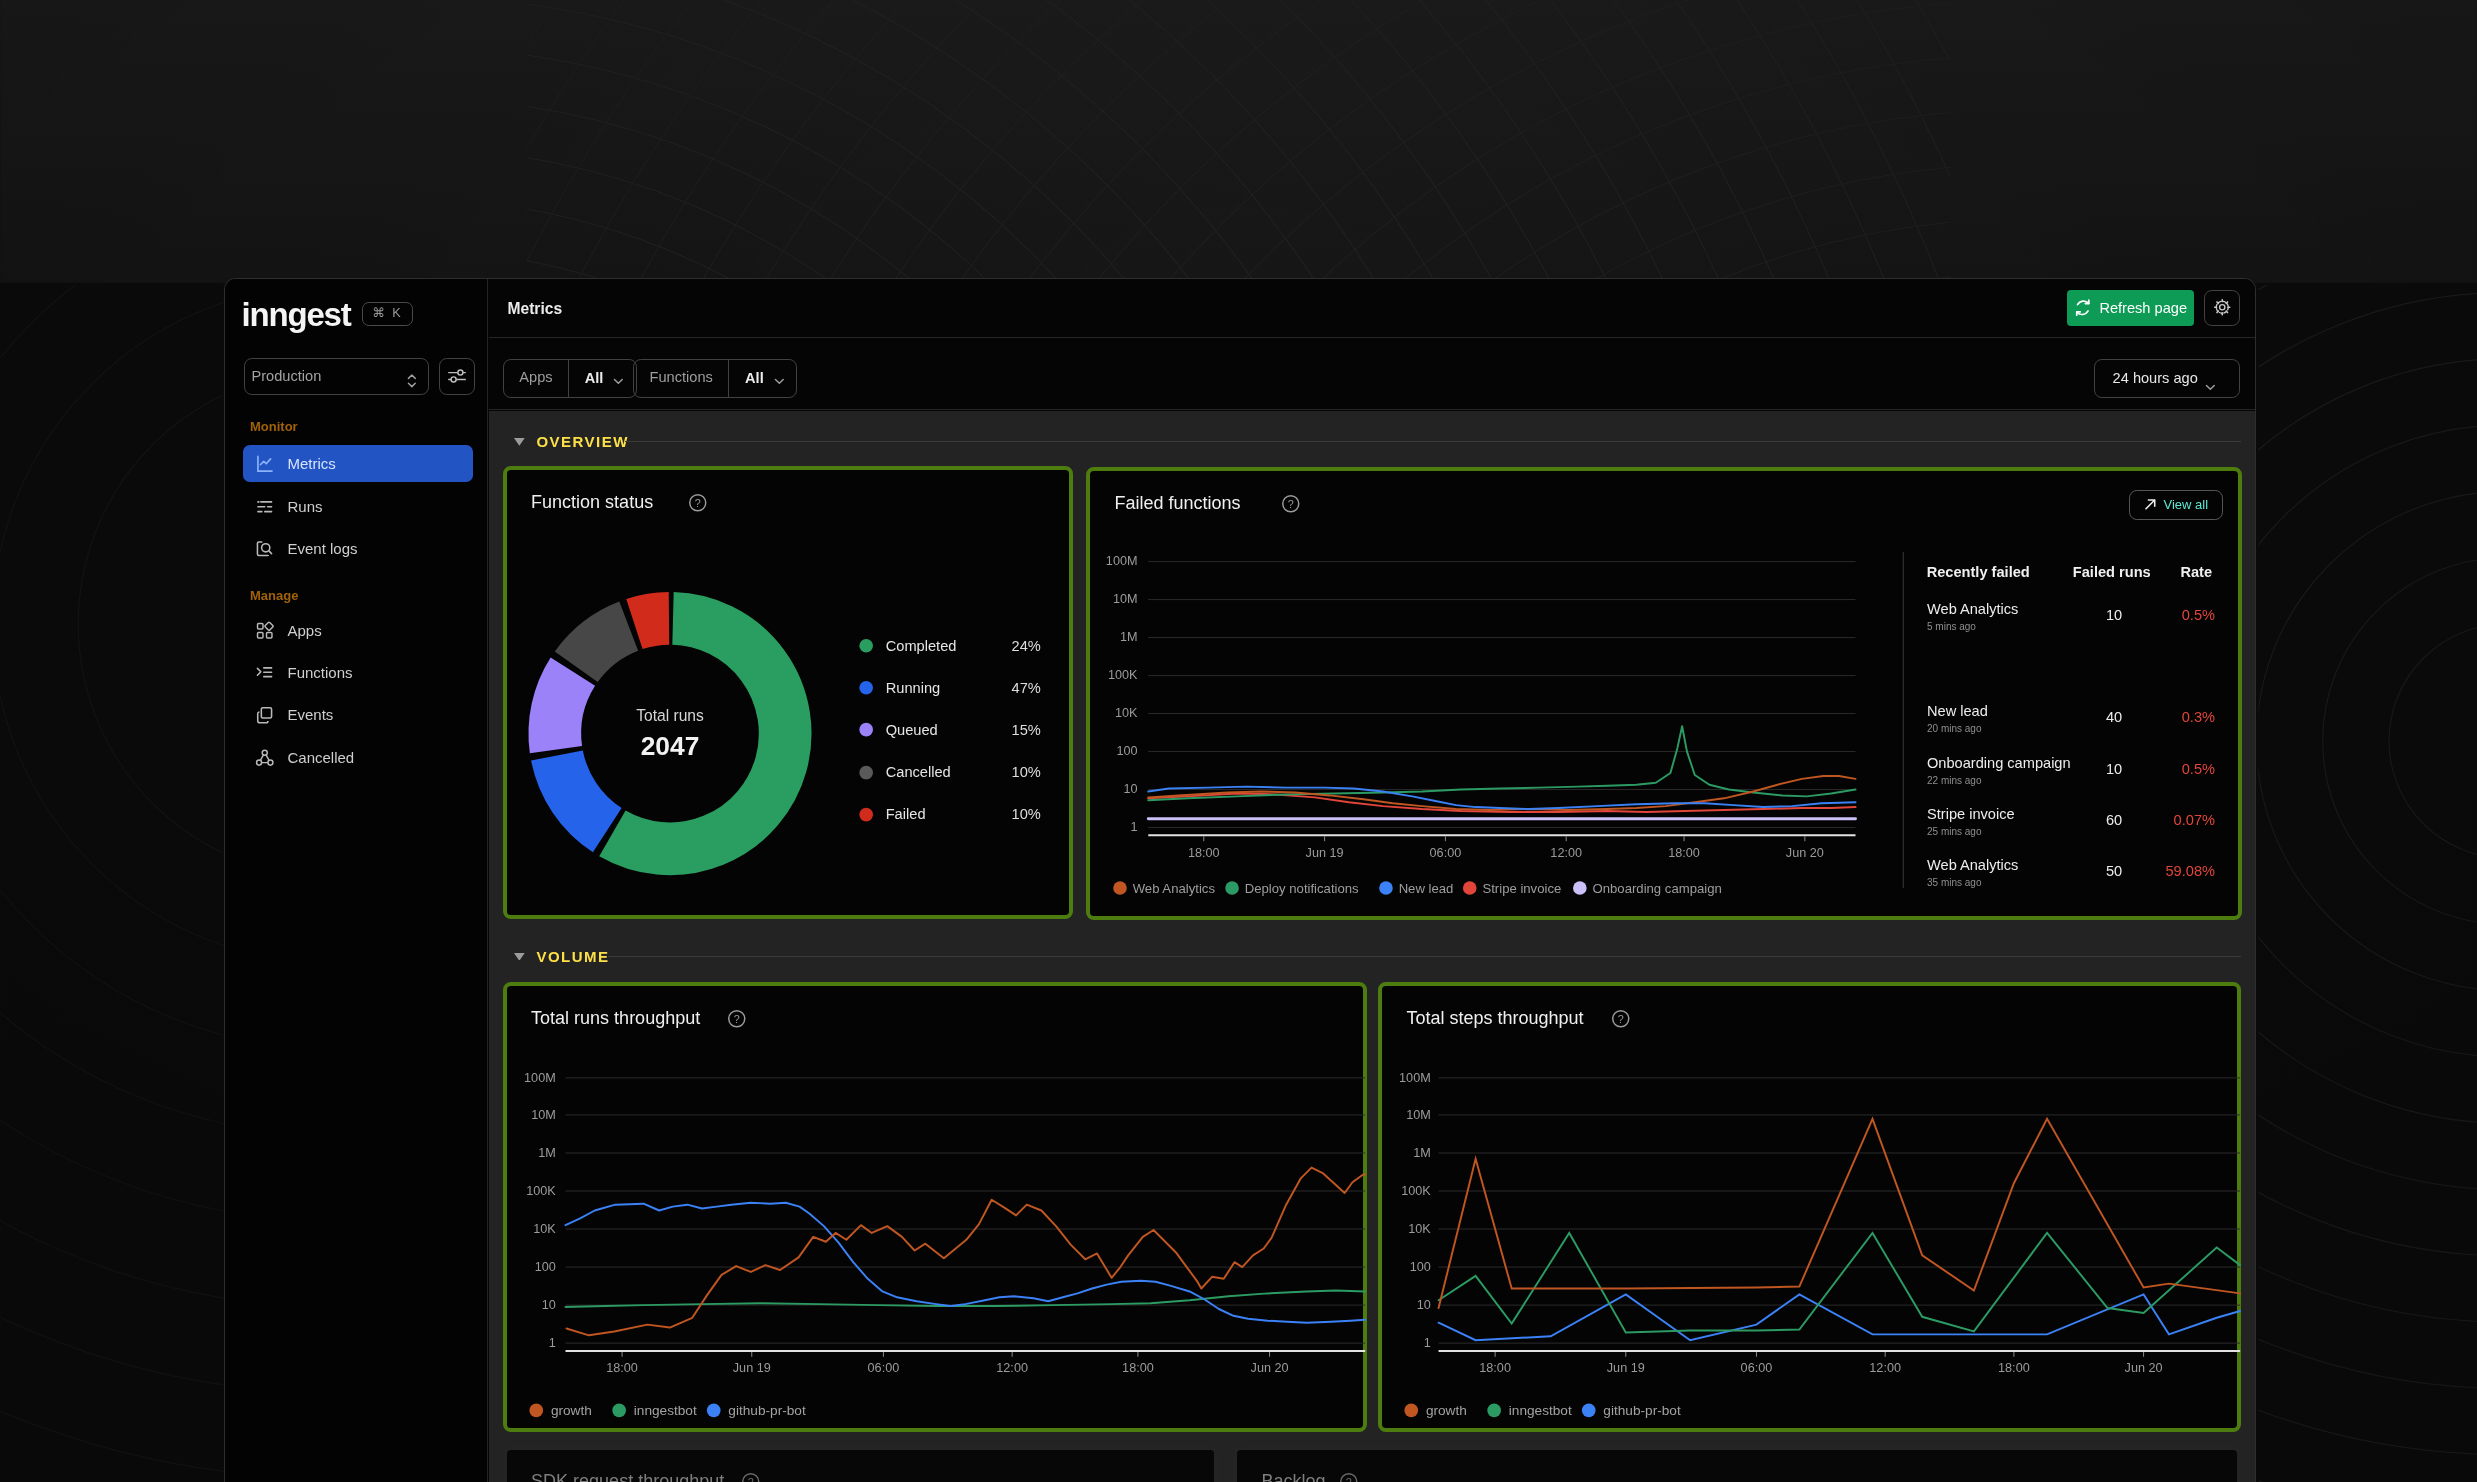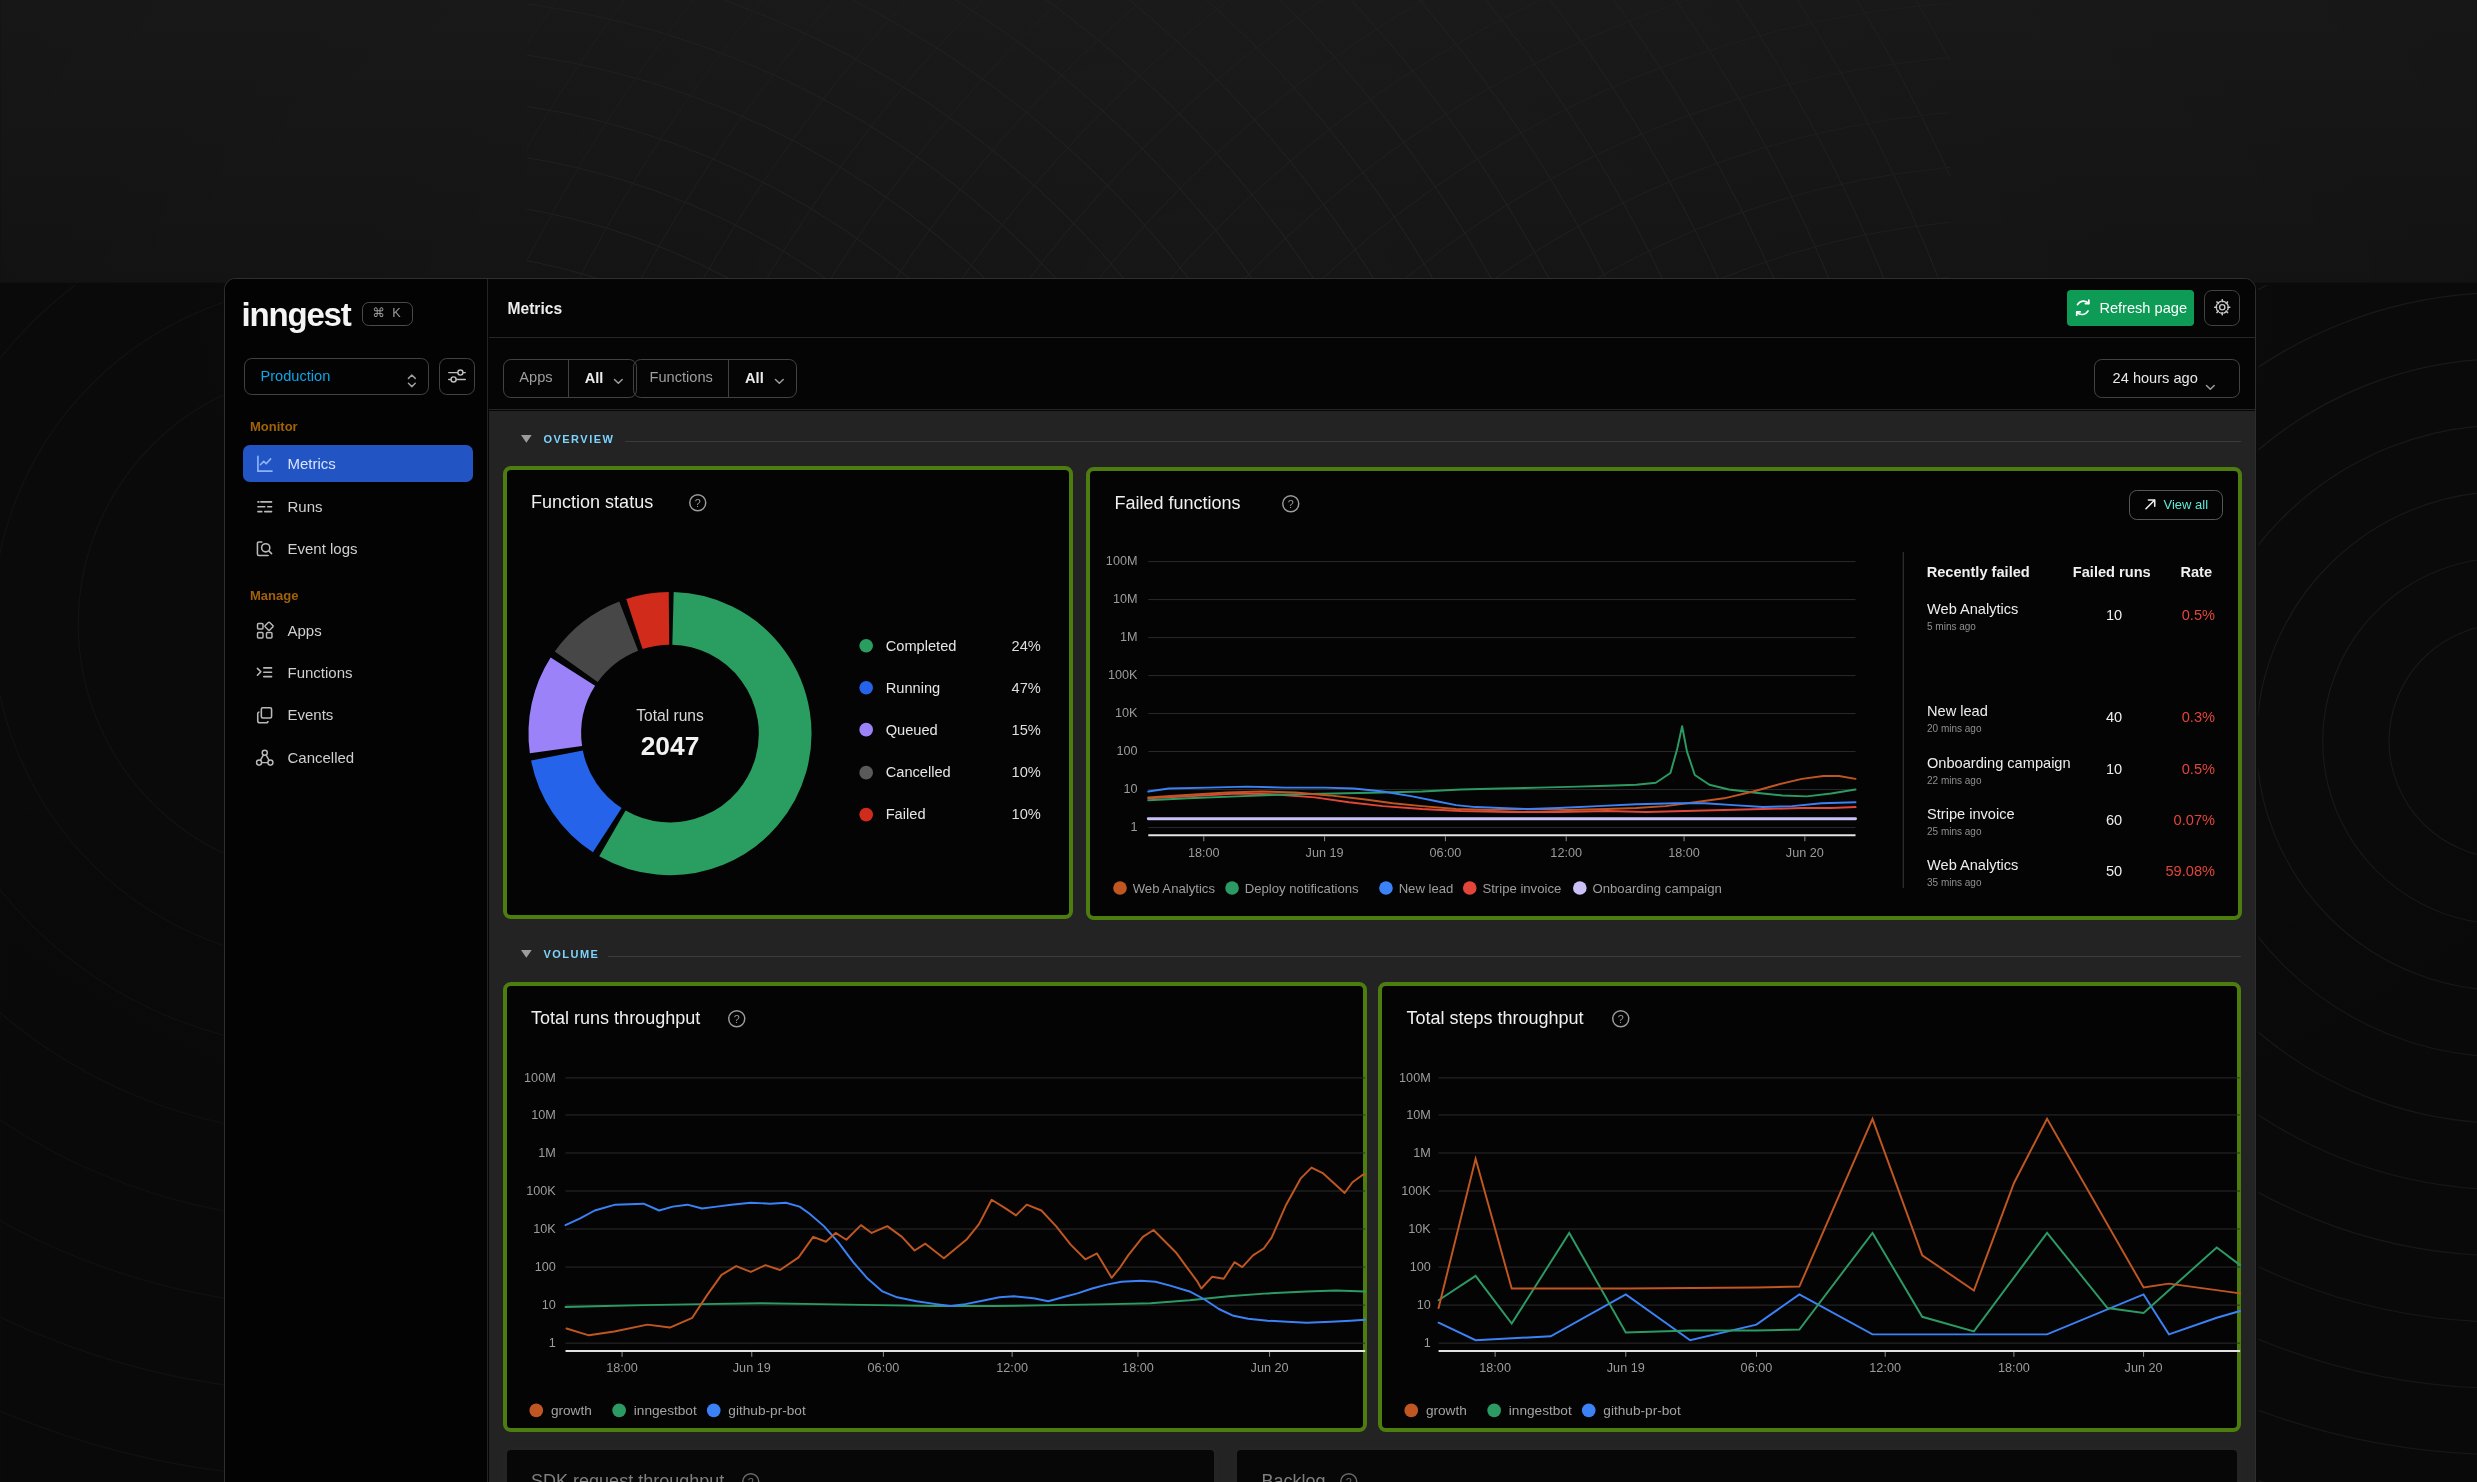"Production" .prodsel { color: #0ea5e9 -> #a3a3a3; padding-left: 16px -> 7px }
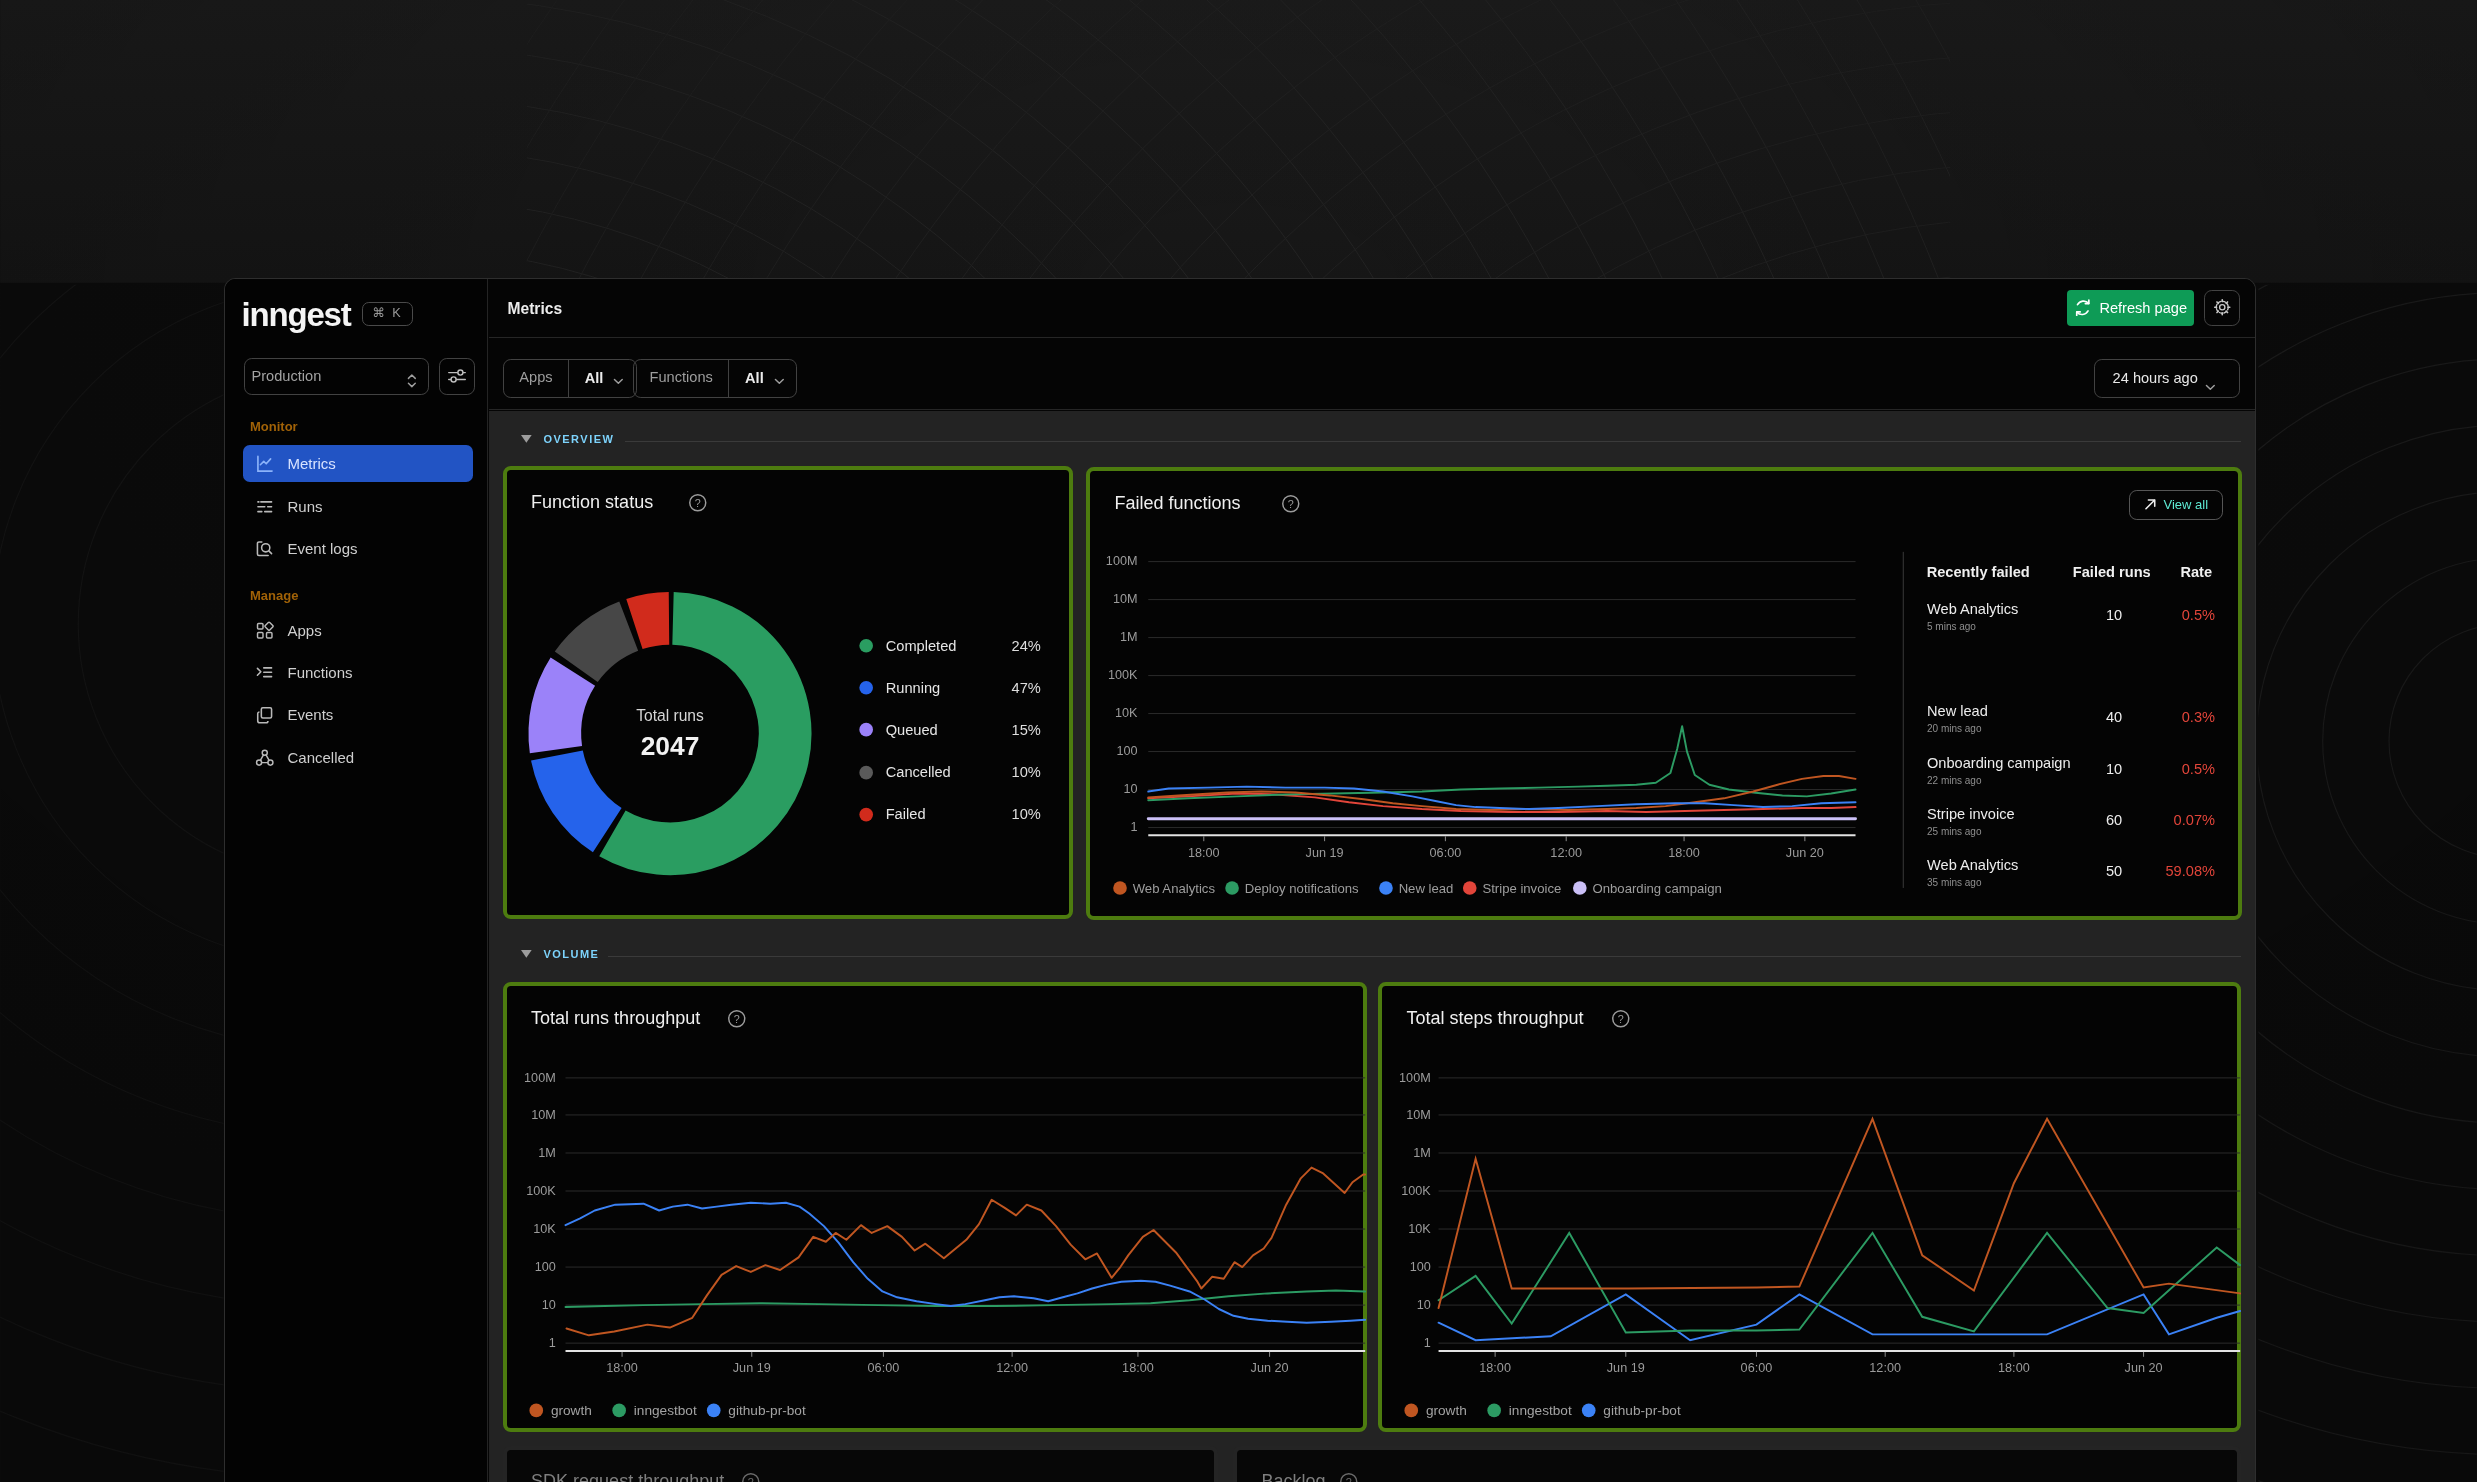"OVERVIEW" .sechead { color: #7dd3fc -> #fde047; font-size: 11px -> 15px; left: 32px -> 25px }
